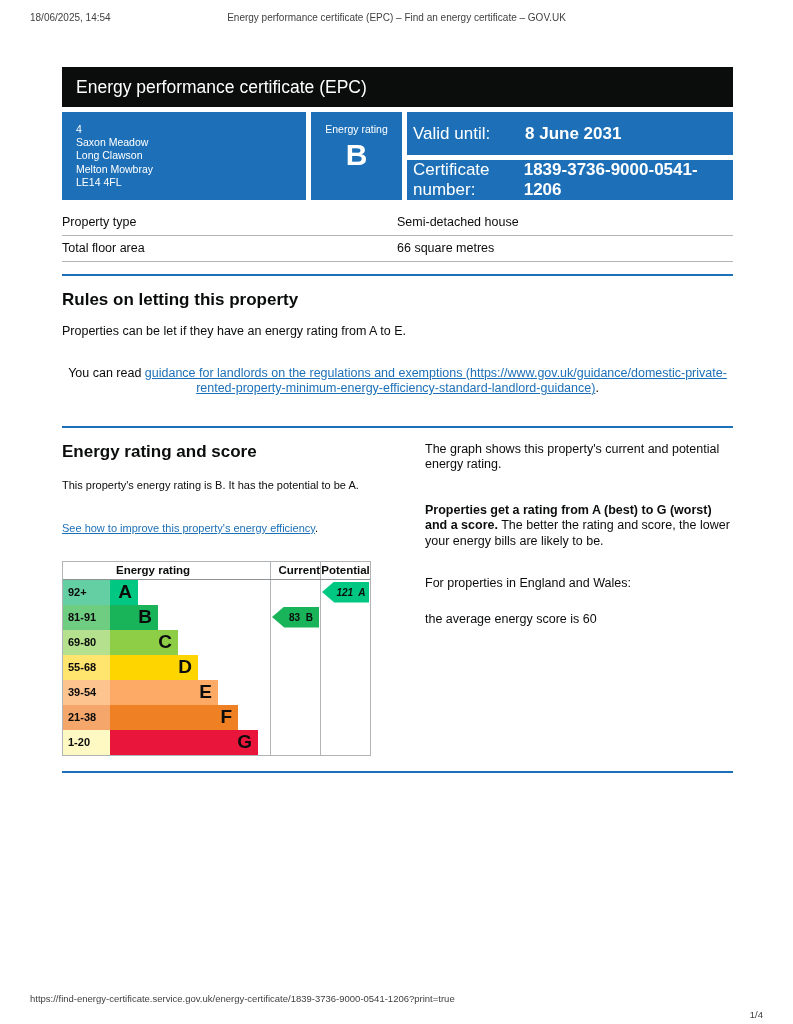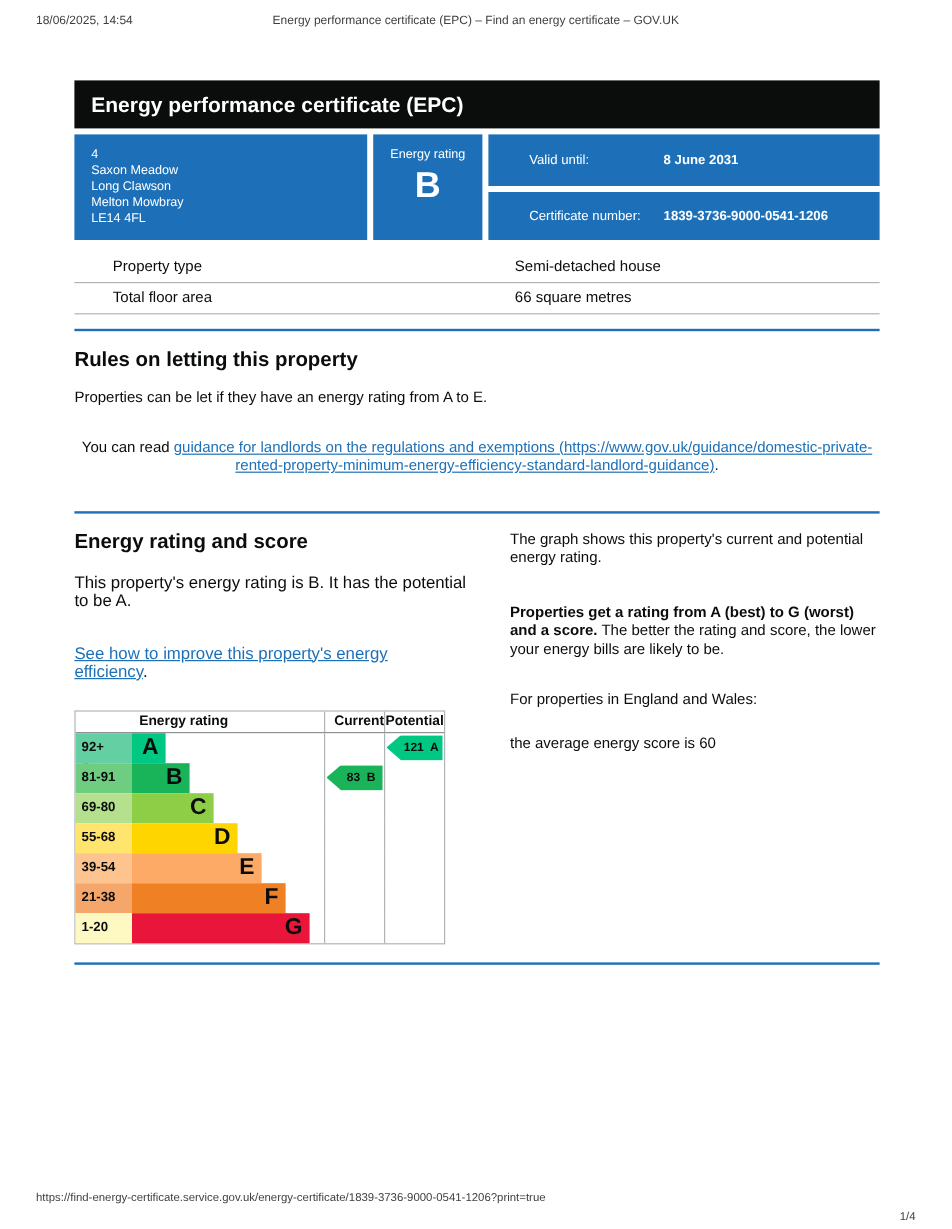"Energy performance certificate (EPC)" .title-bar h1 { font-weight: bold -> normal }
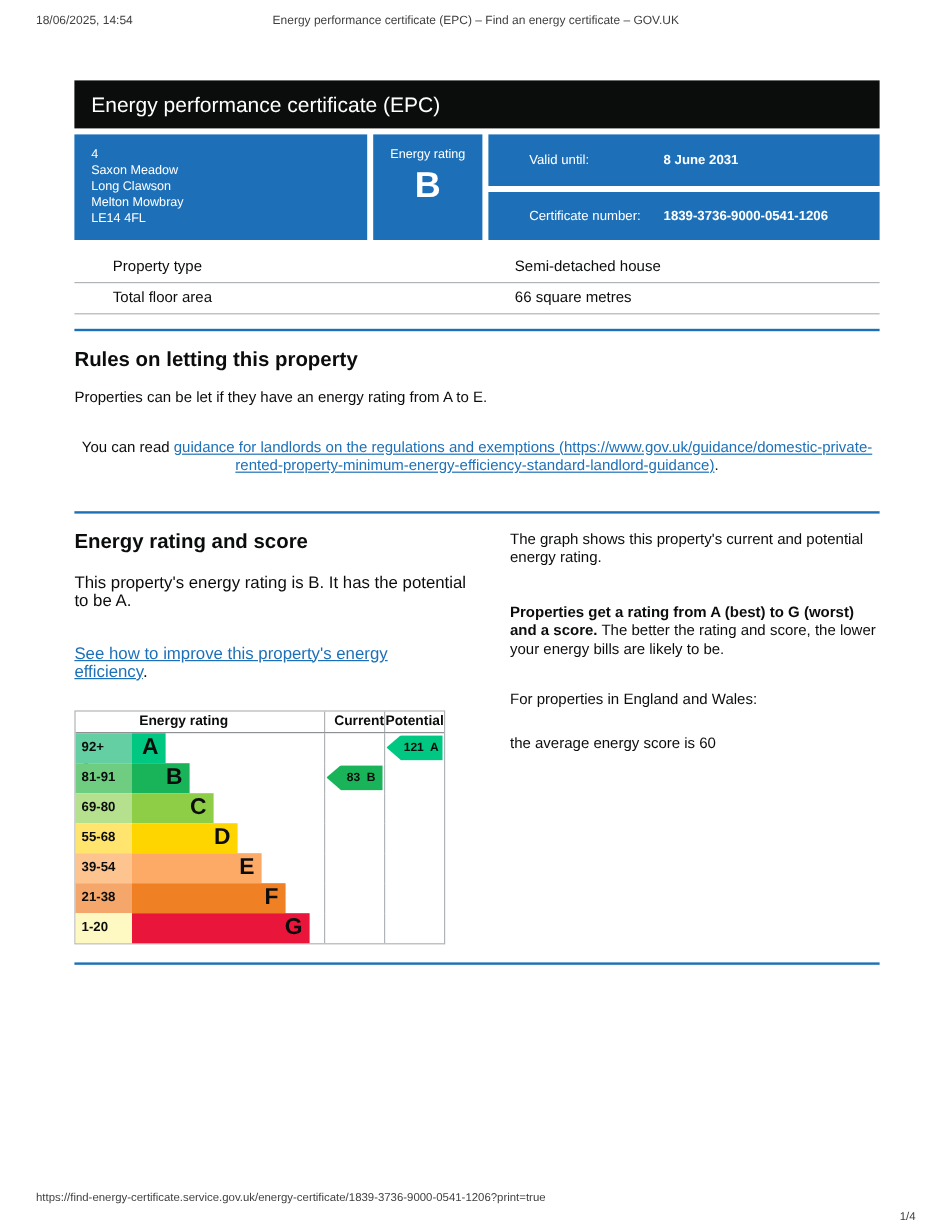"Valid until:" .kv-box { font-size: 11px -> 17px; padding-left: 34px -> 6px }
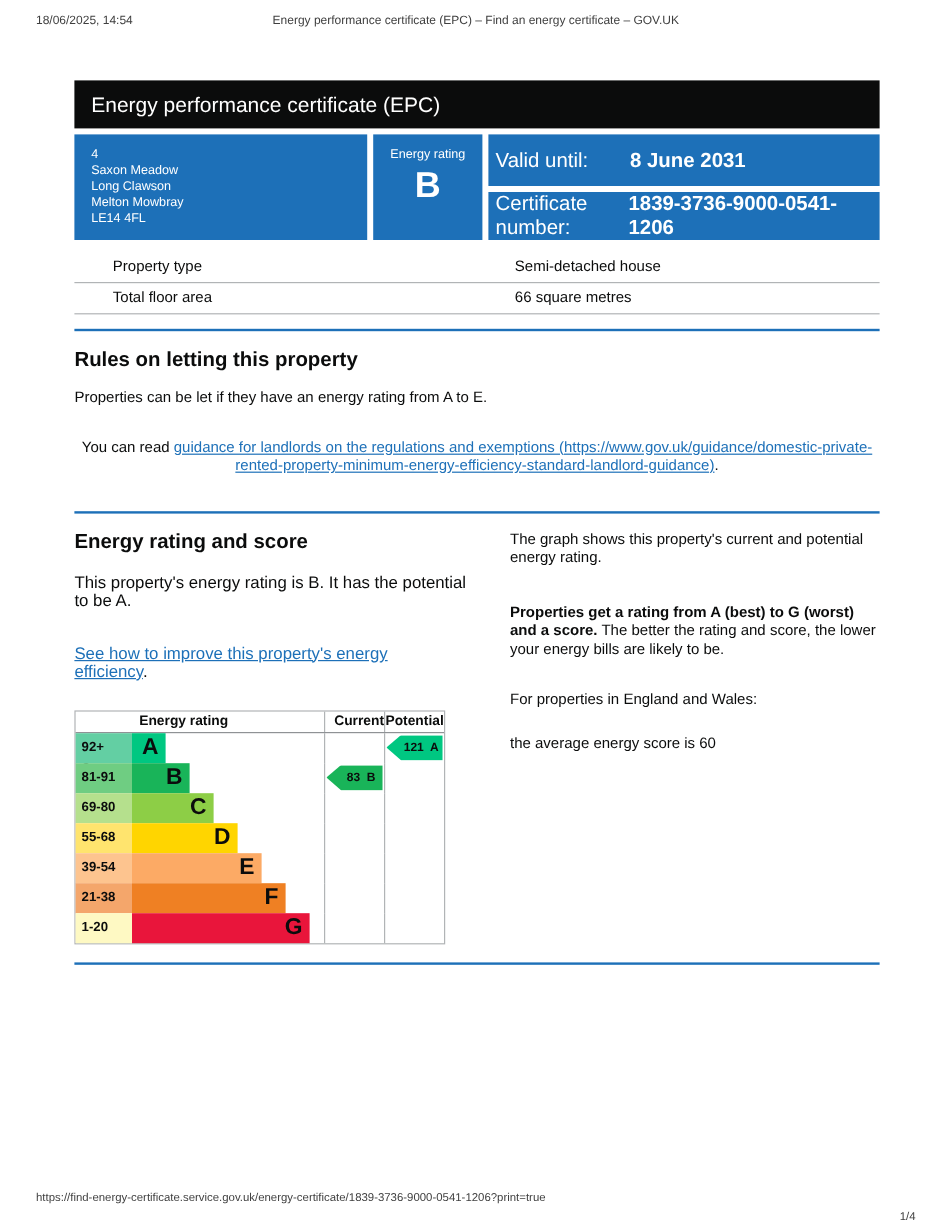"Property type" .prop-label { margin-left: 32px -> none }
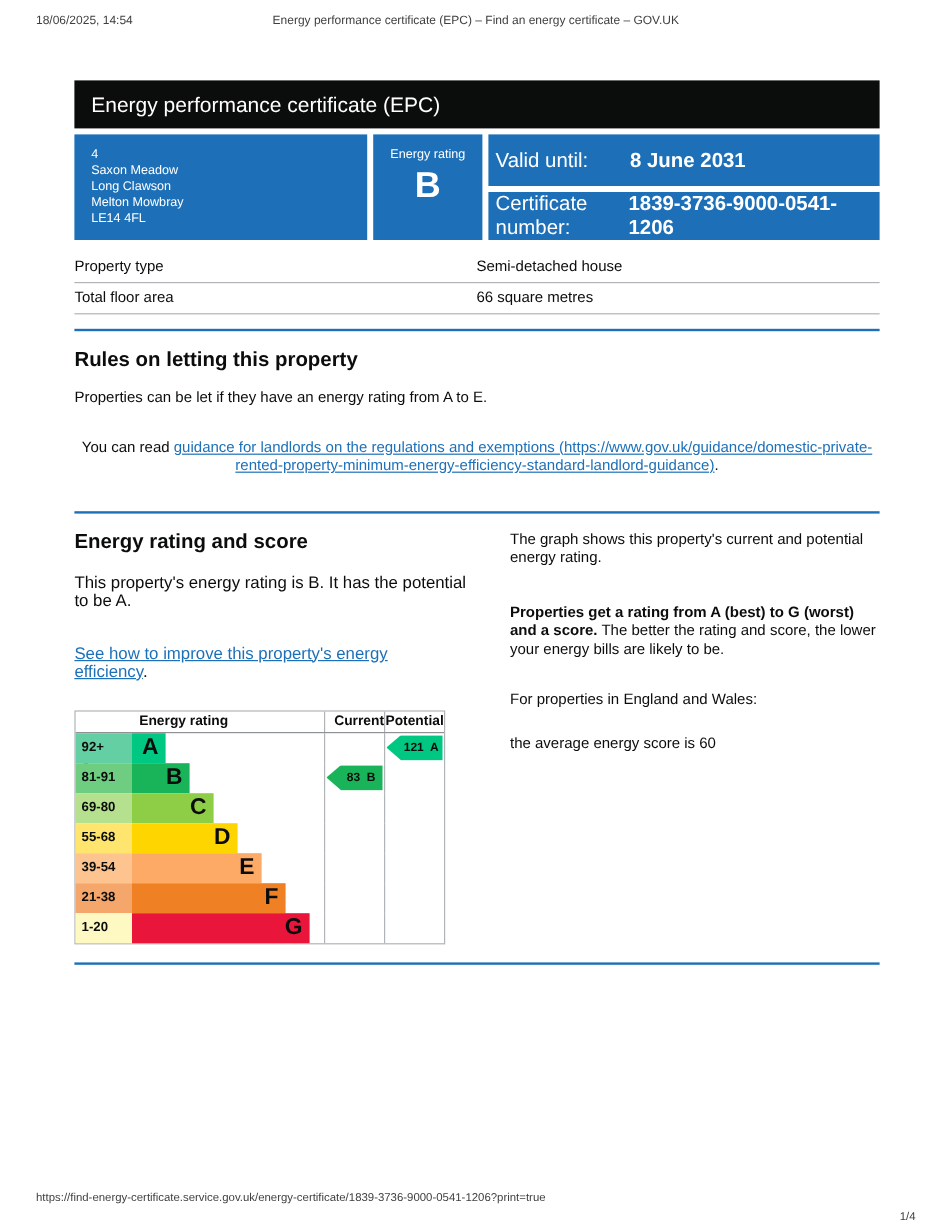"This property's energy rating is" .col-left p { font-size: 14px -> 11px }
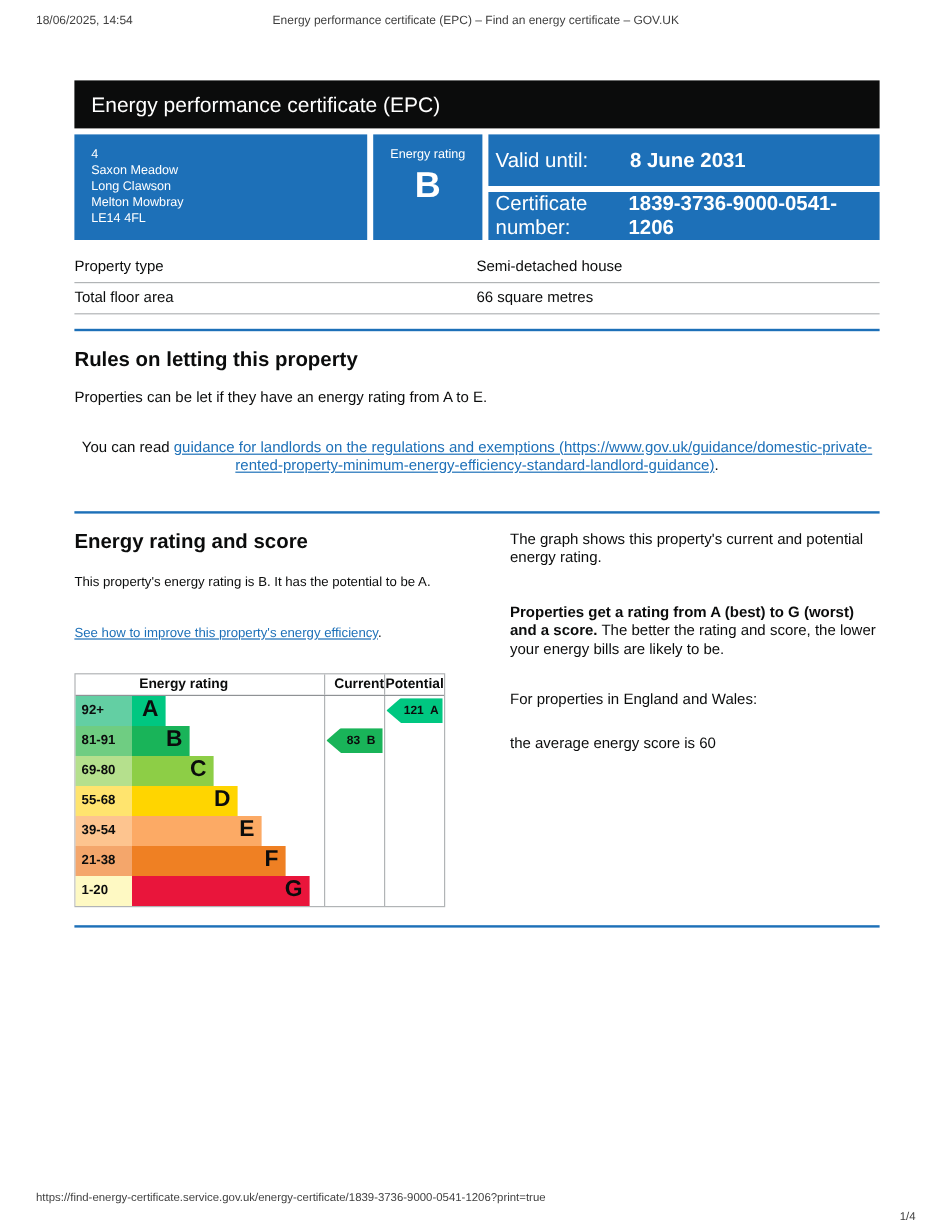"121 A" div.epc-arrow { font-style: none -> italic }
